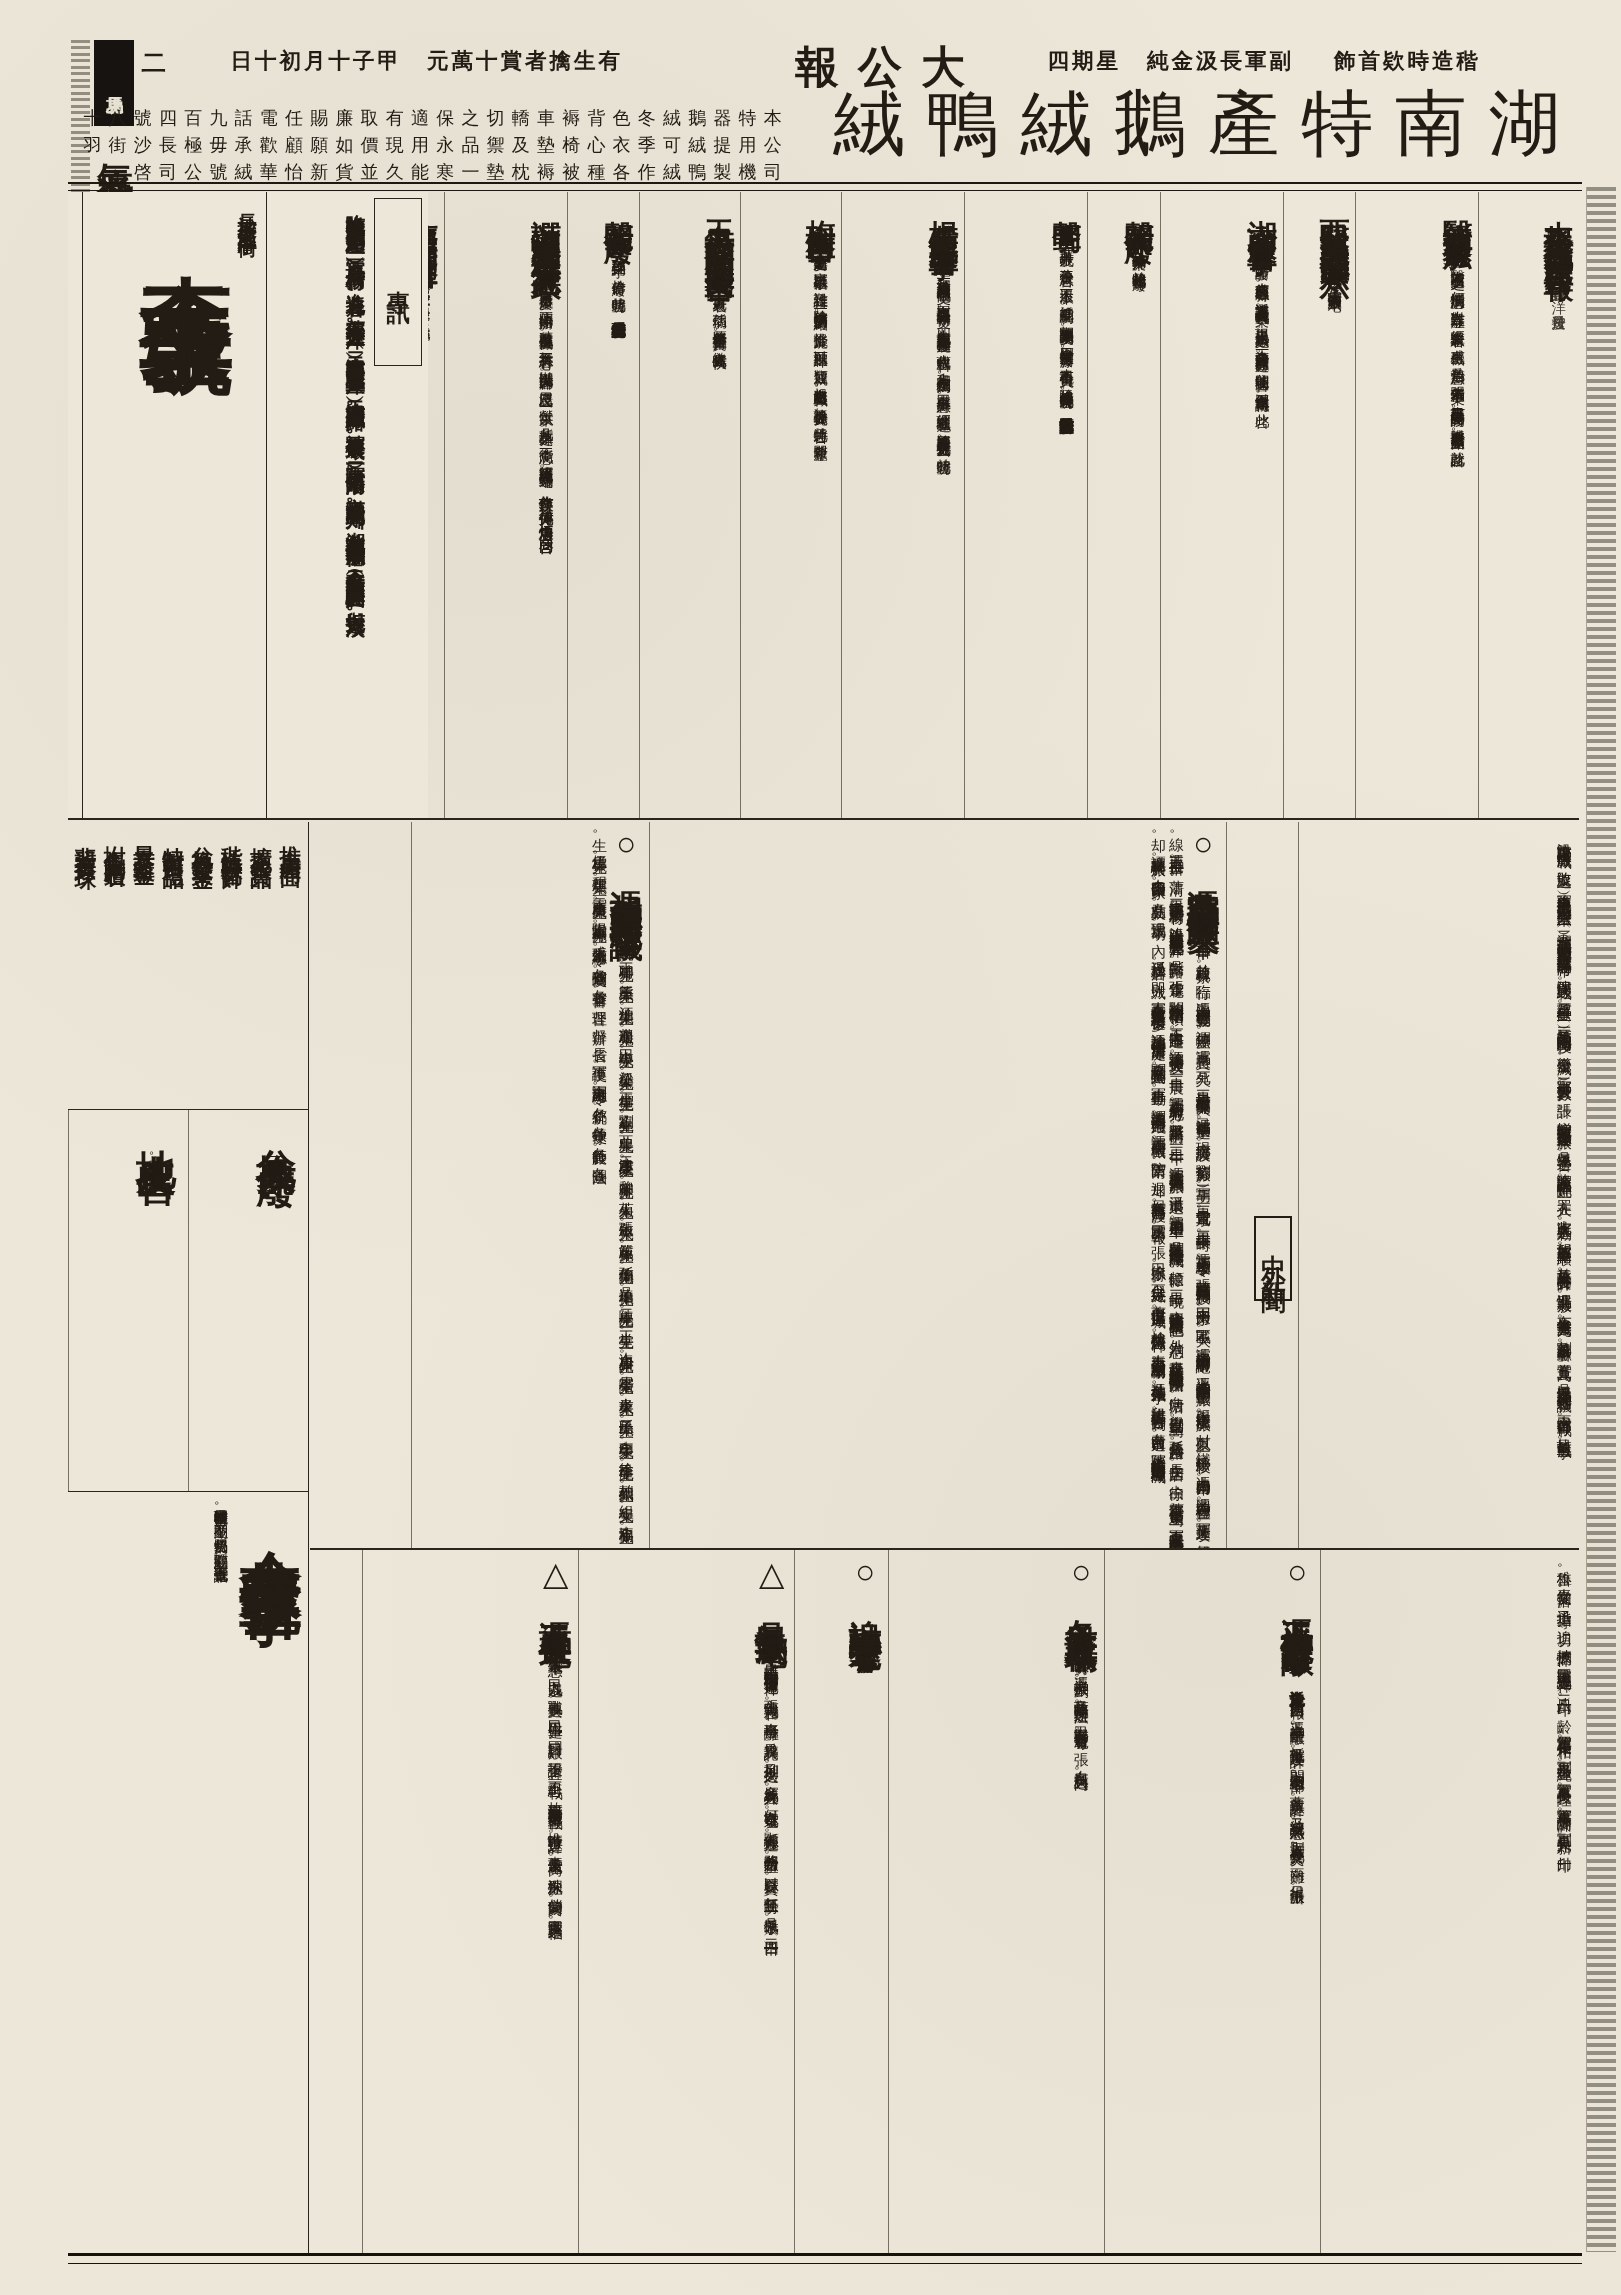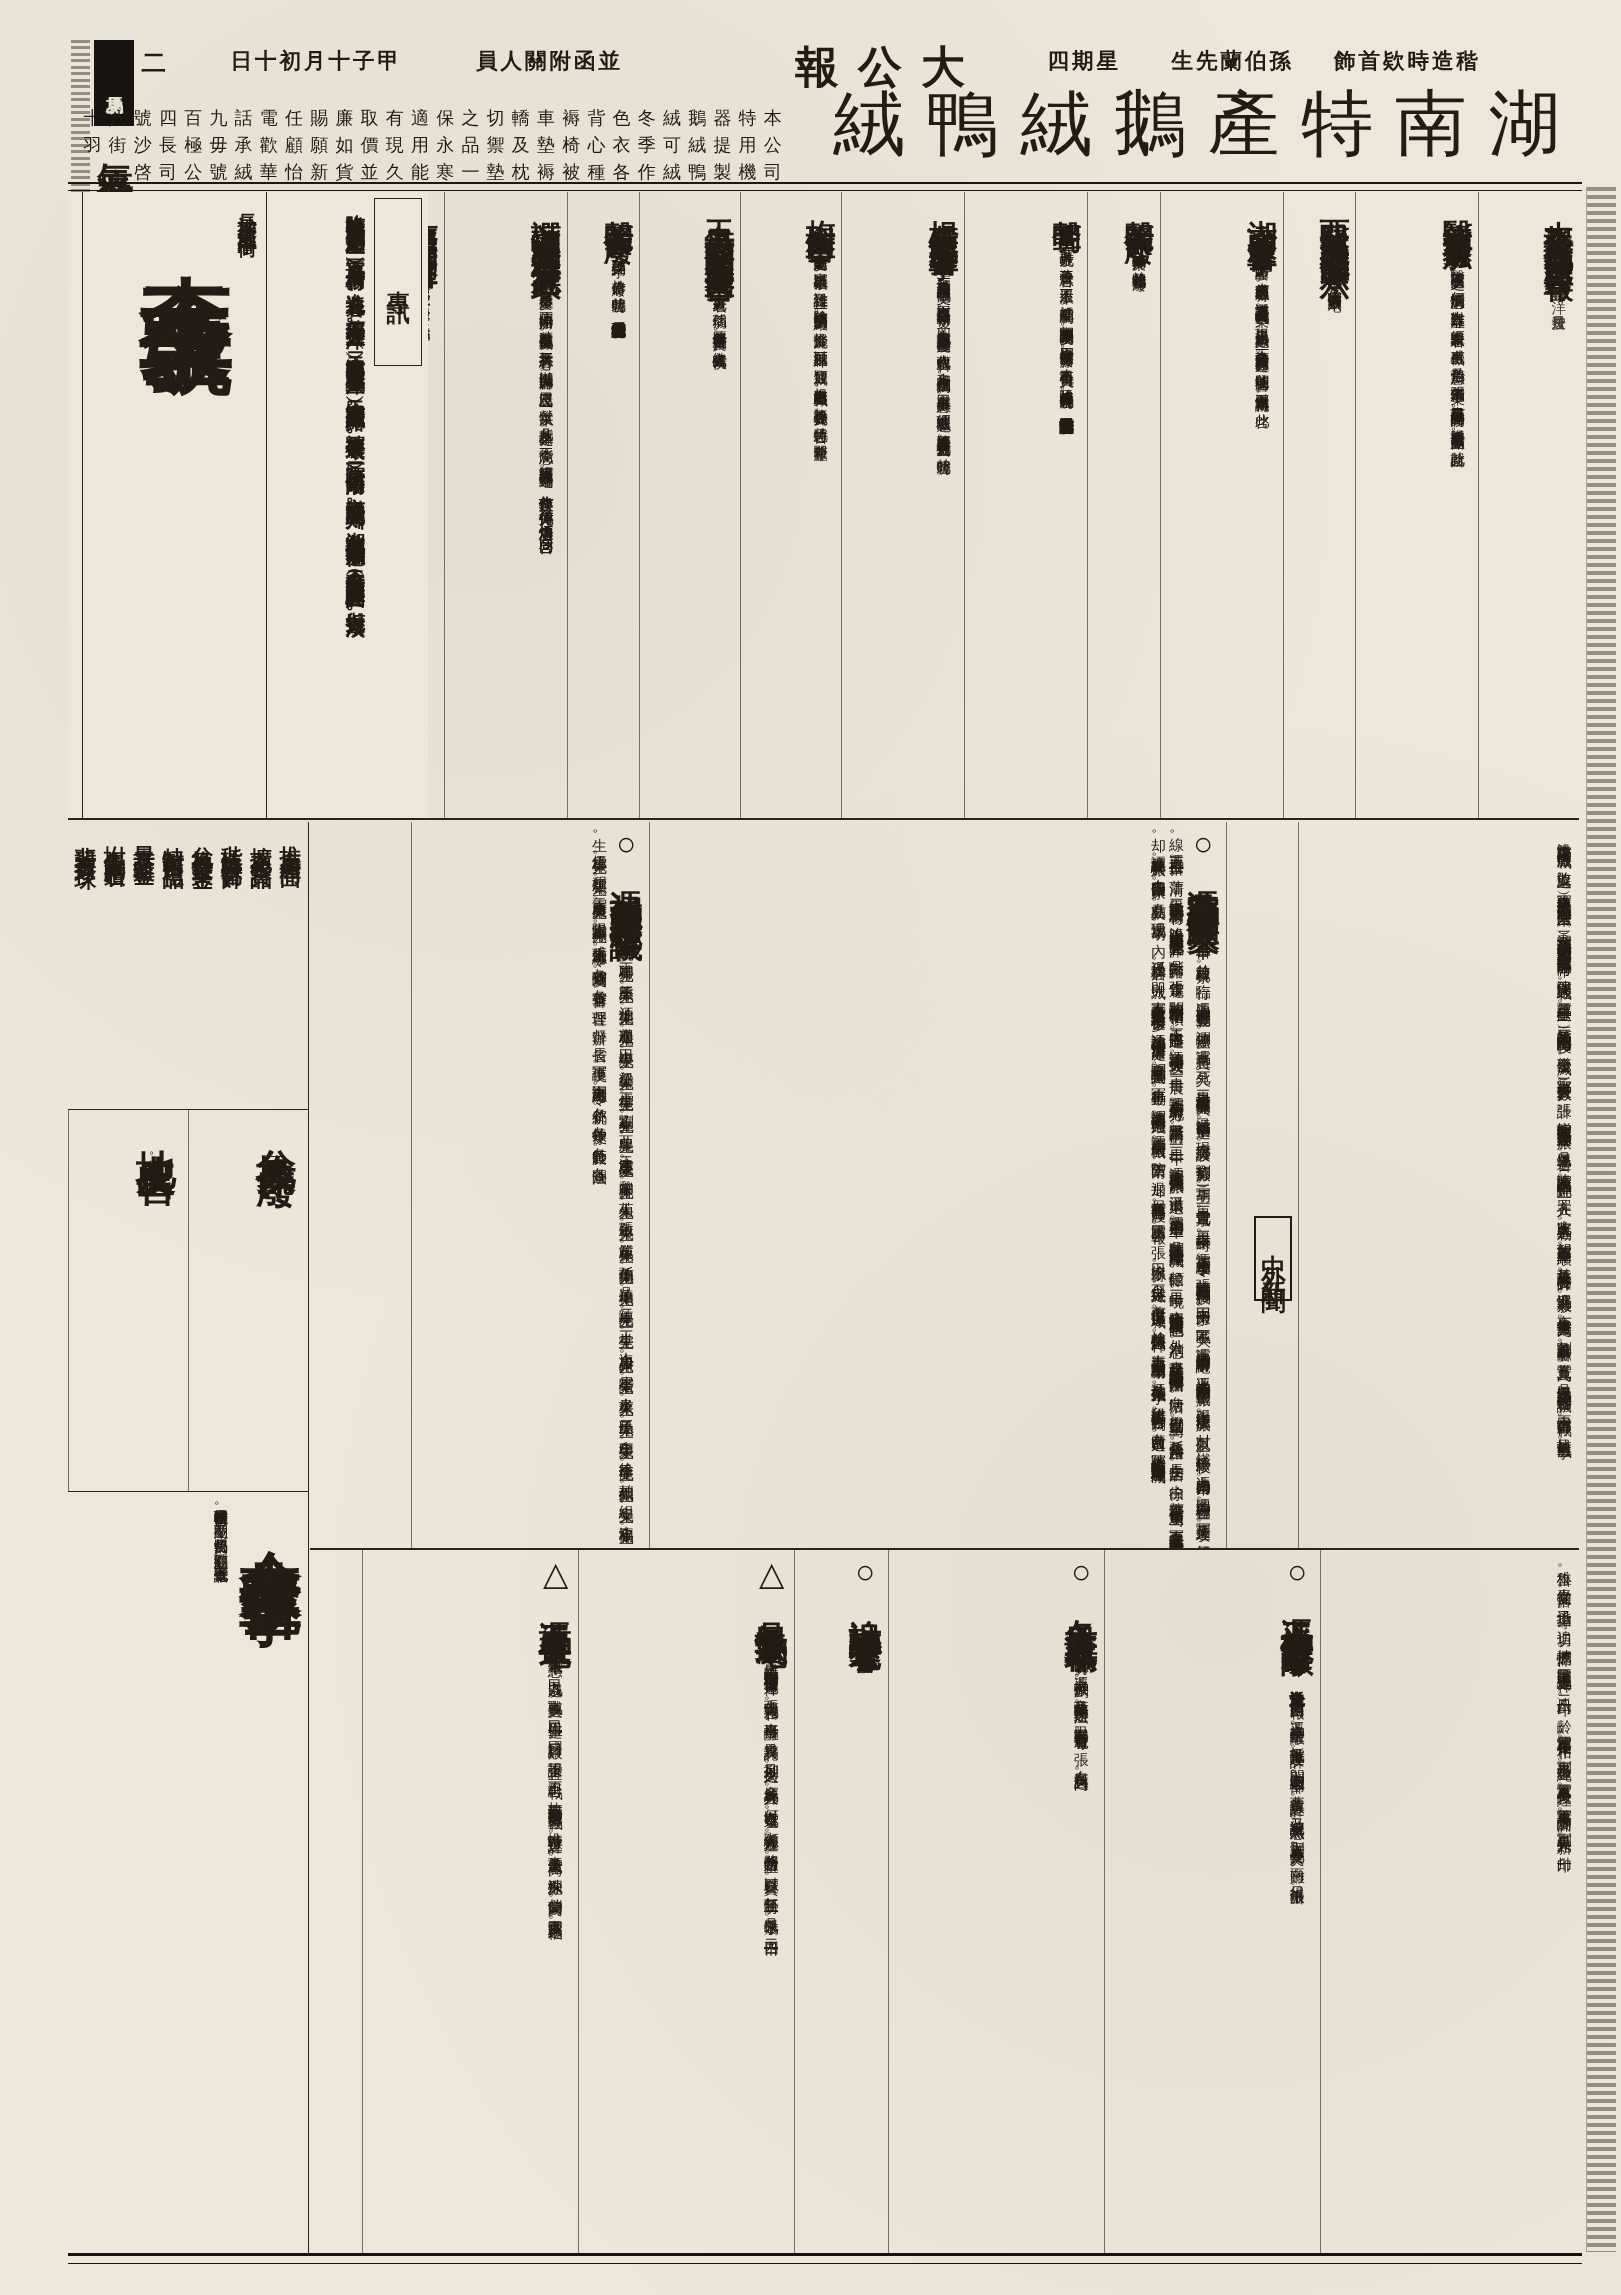"並函附關人員" span.issue { text: 並函附關人員 -> 有生擒者賞十萬元 }
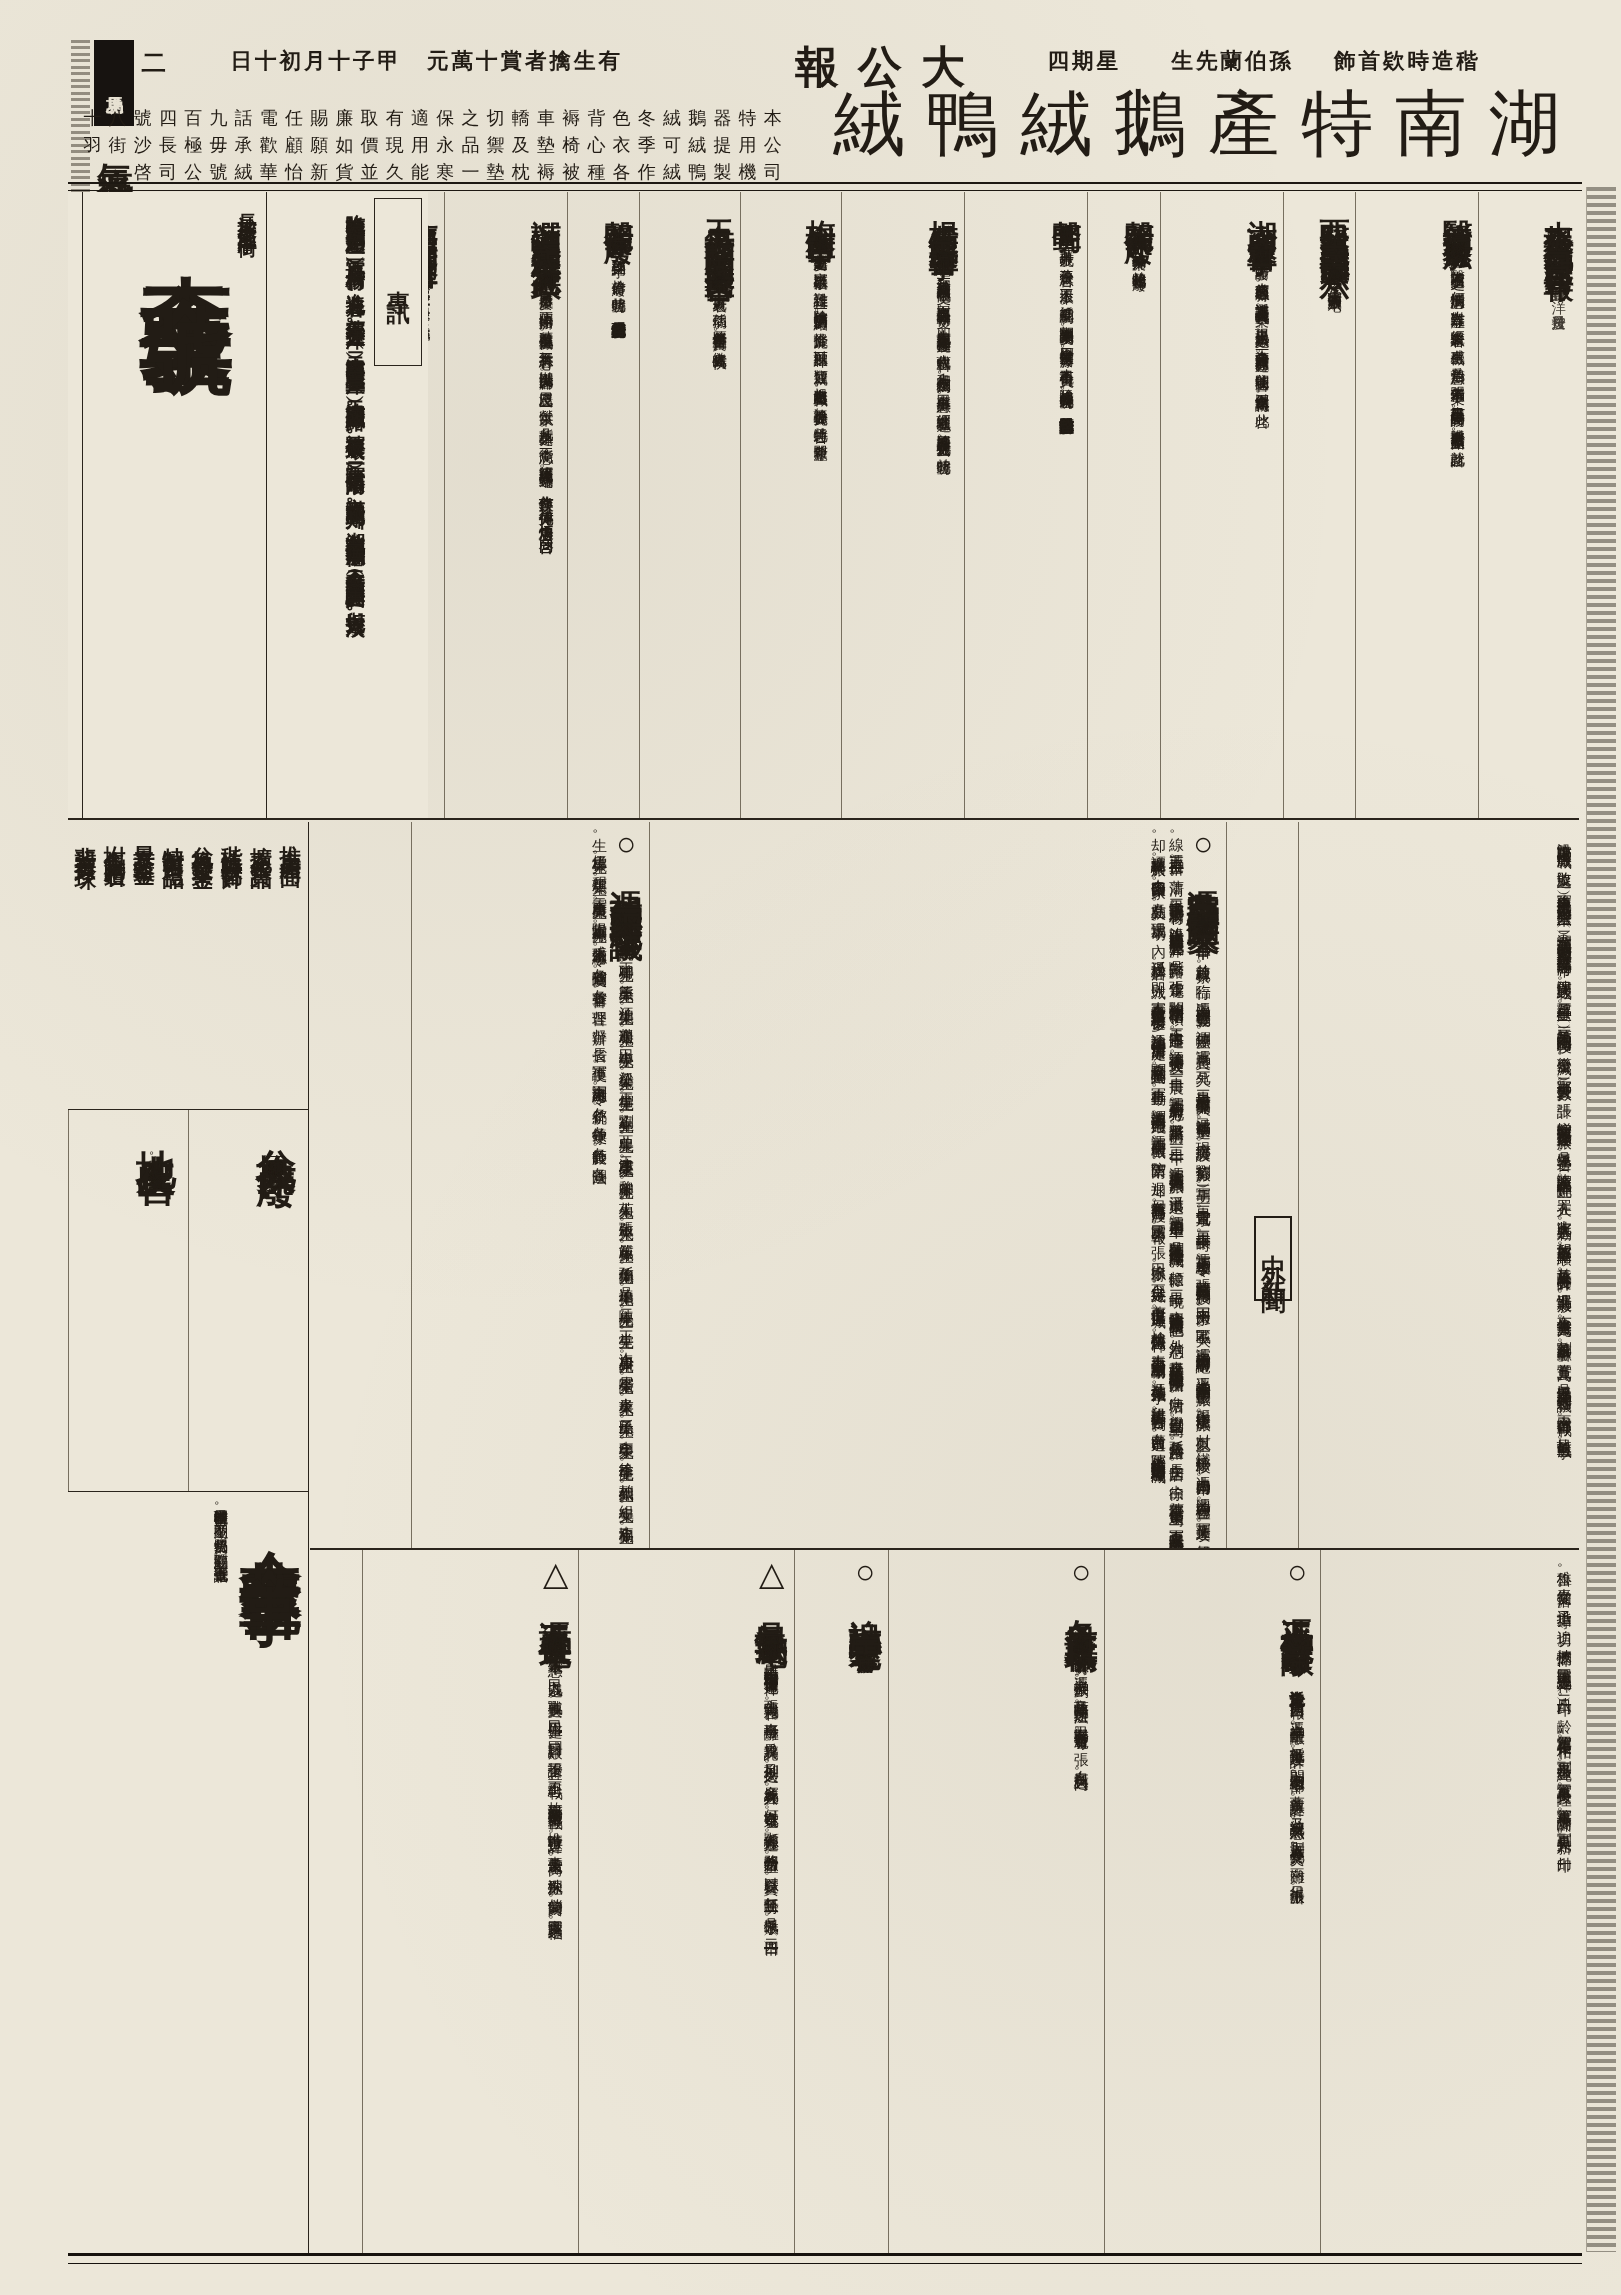"孫伯蘭先生" span.date { text: 孫伯蘭先生 -> 副軍長汲金純 }
